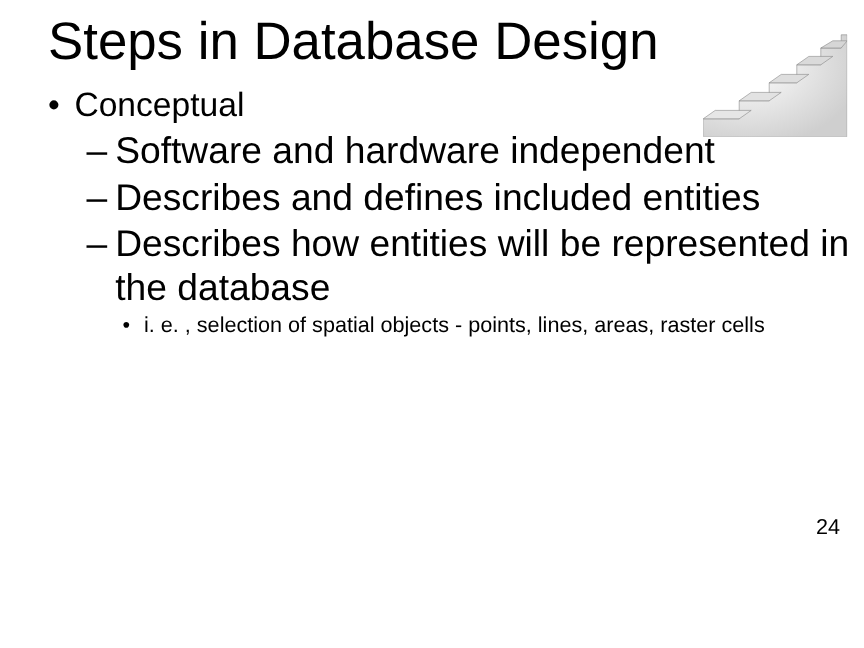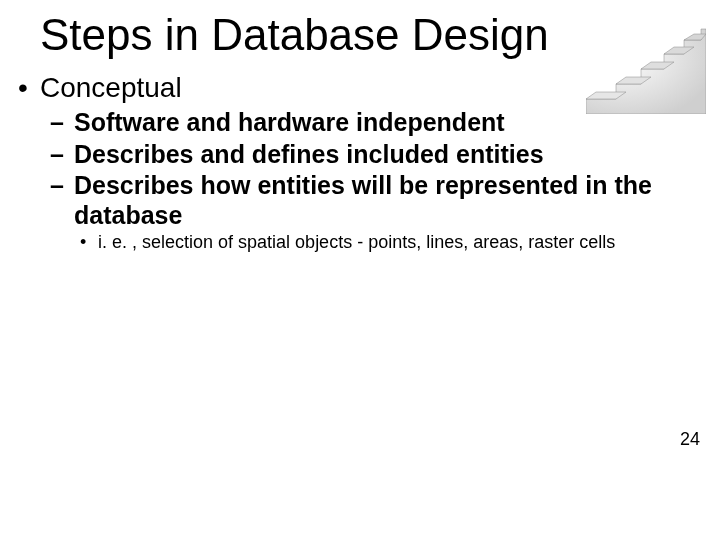"Conceptual" .content { left: 18px -> 40px }
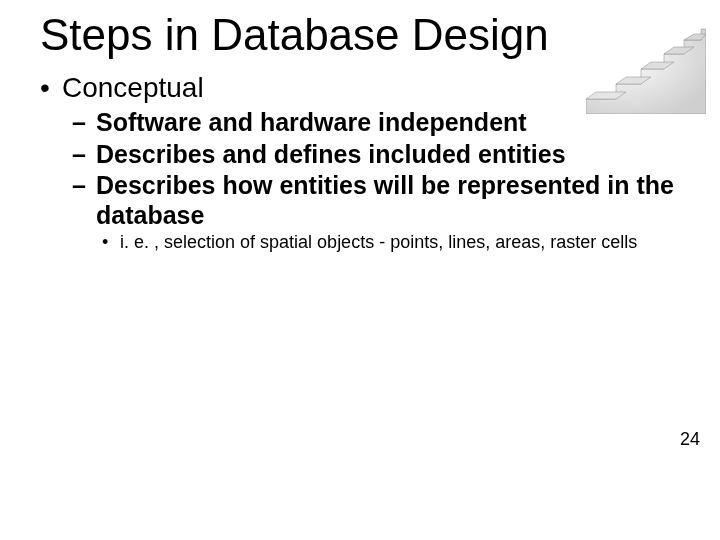"Software and hardware independent" .lvl2 { font-size: 25px -> 31px; font-weight: bold -> none }
